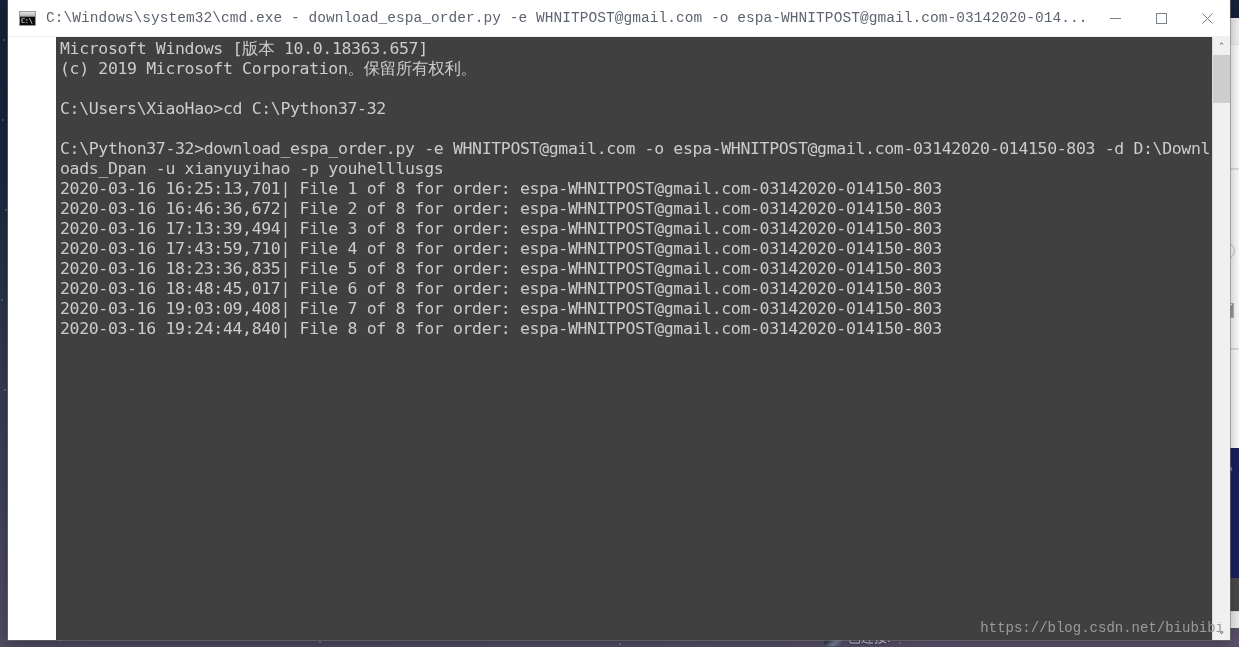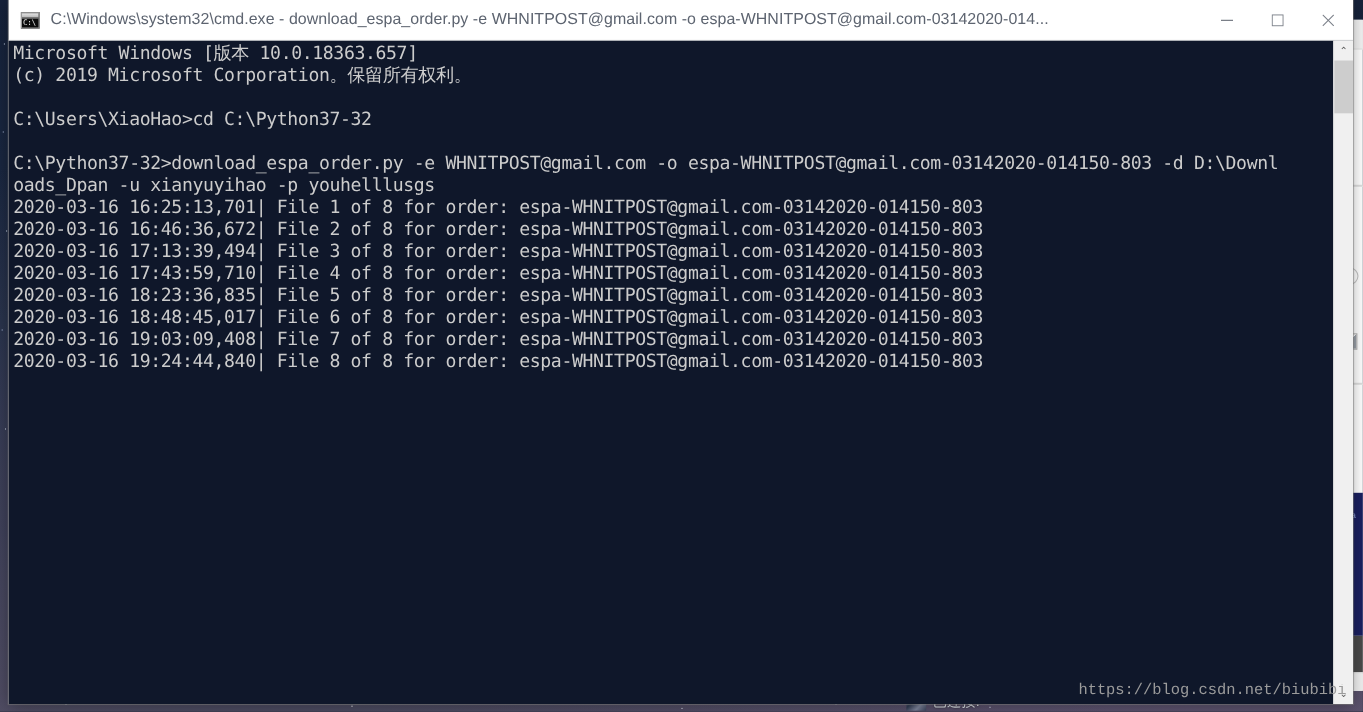"C:\Windows\system32\cmd.exe -" #title-text { font-family: none -> Liberation Mono, monospace }
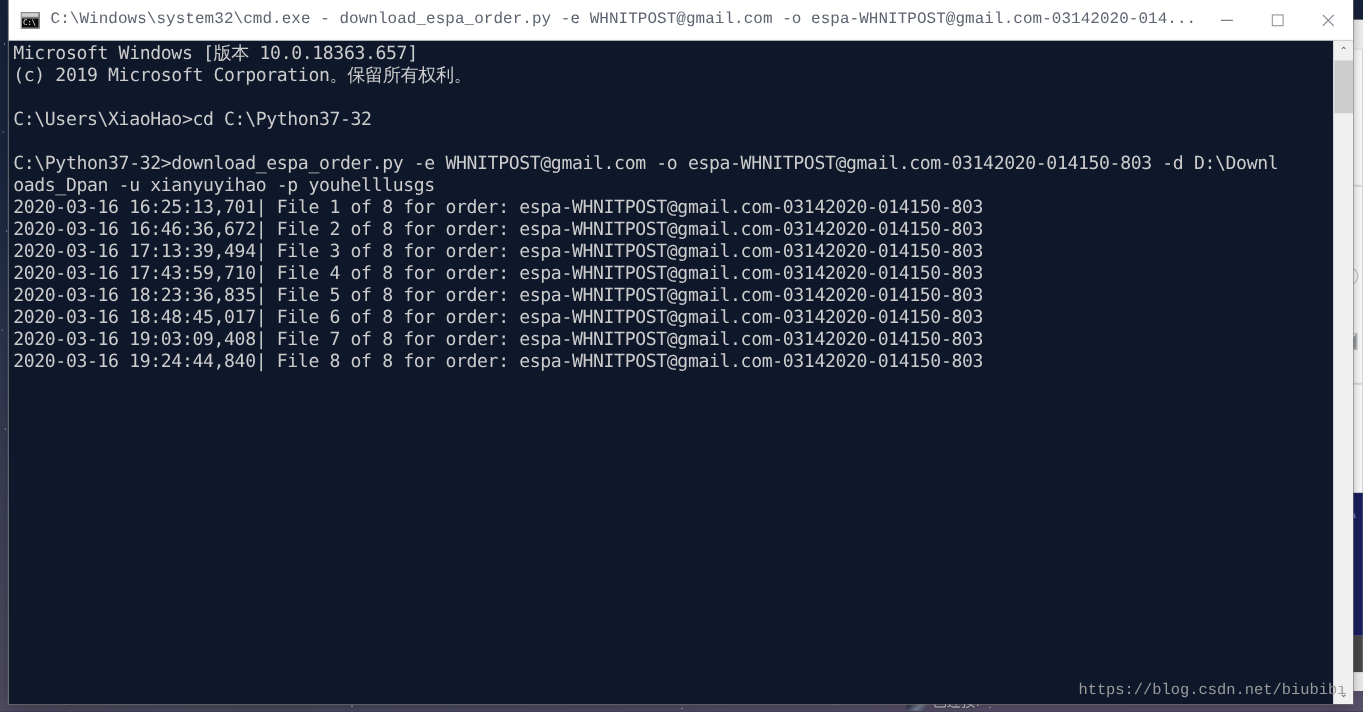"Microsoft Windows [版本 10.0.18363.657]" #console-area { background: #0f172a -> #404040; margin-left: none -> 48px }
